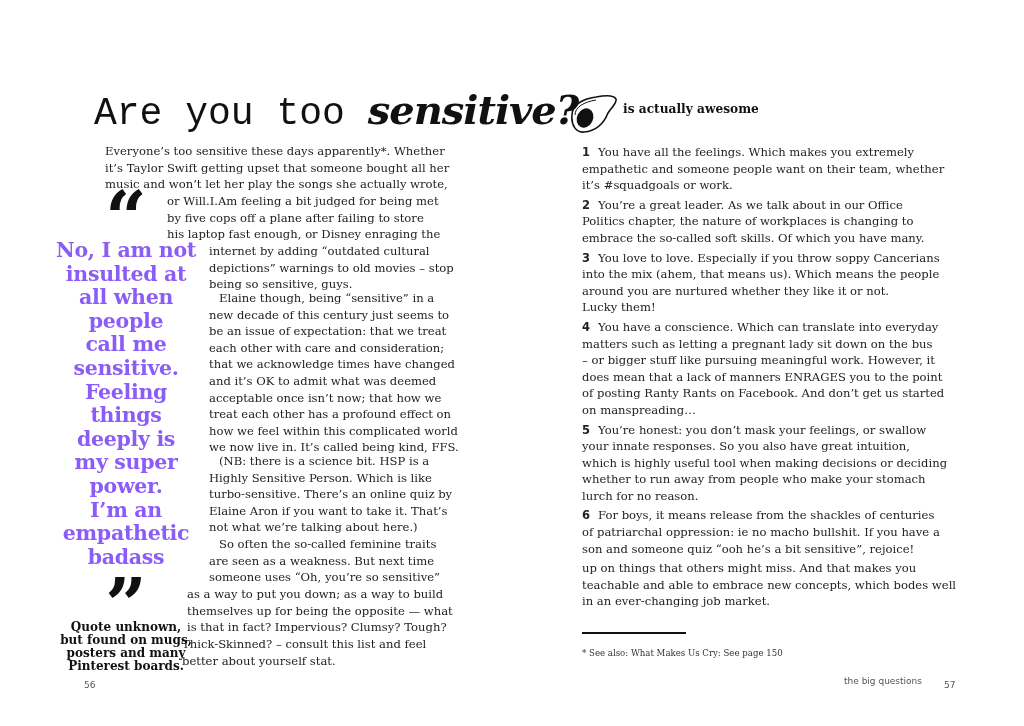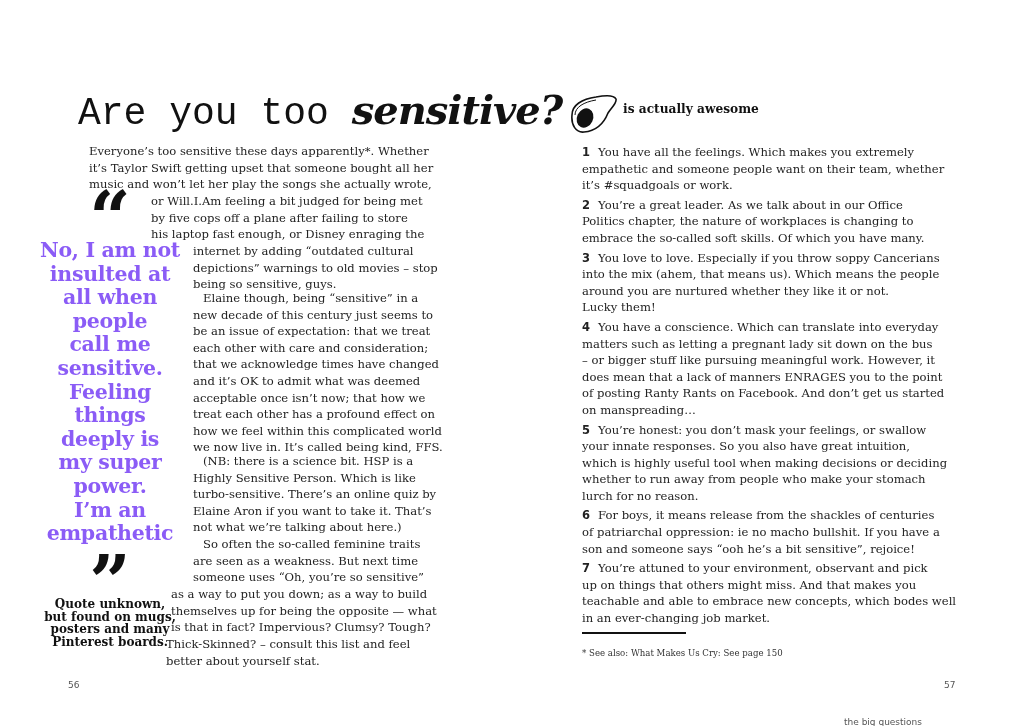"Are you too sensitive?" .page-left { left: 0 -> 16px }
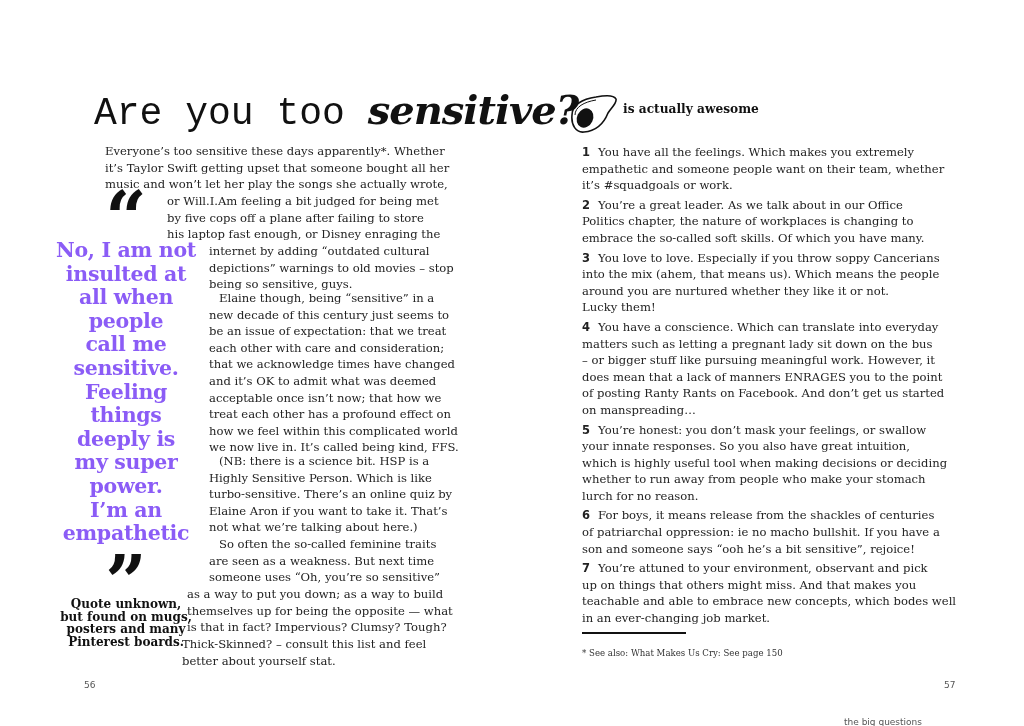"badass" div { html: none -> <div>badass</div> }
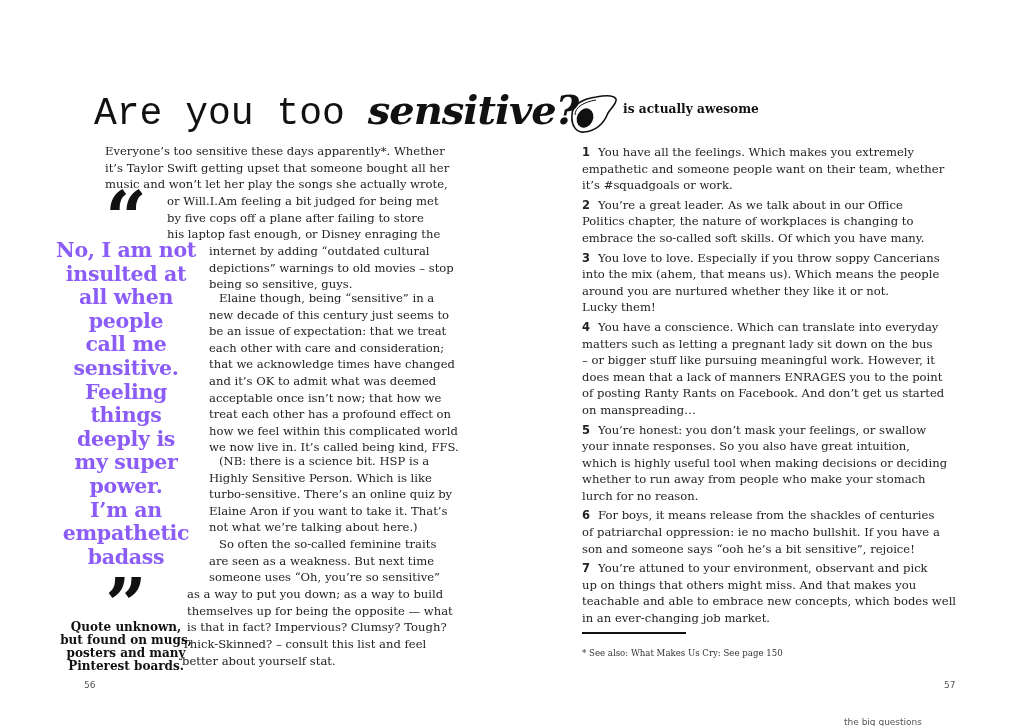"son and someone says “ooh" span.ln { text: says -> quiz }
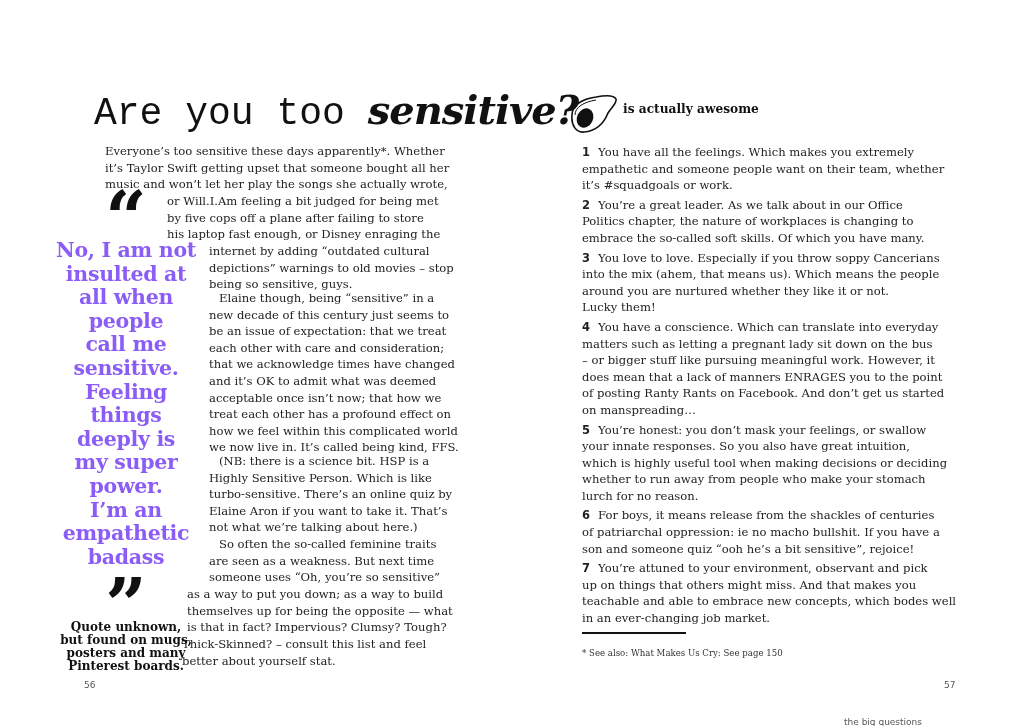"7 You’re attuned to your" span.ln { html: <span><span>7</span><span>You’re attuned to your environment, observant and pick</span></span> -> none }
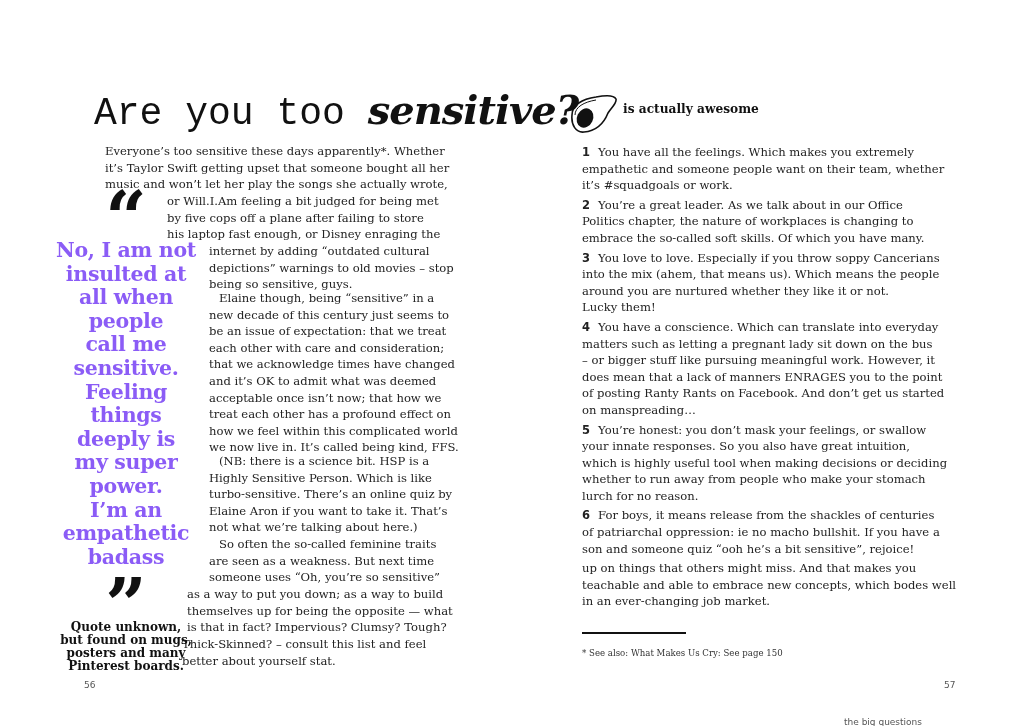"the big questions" div.folio { top: 717px -> 676px }
